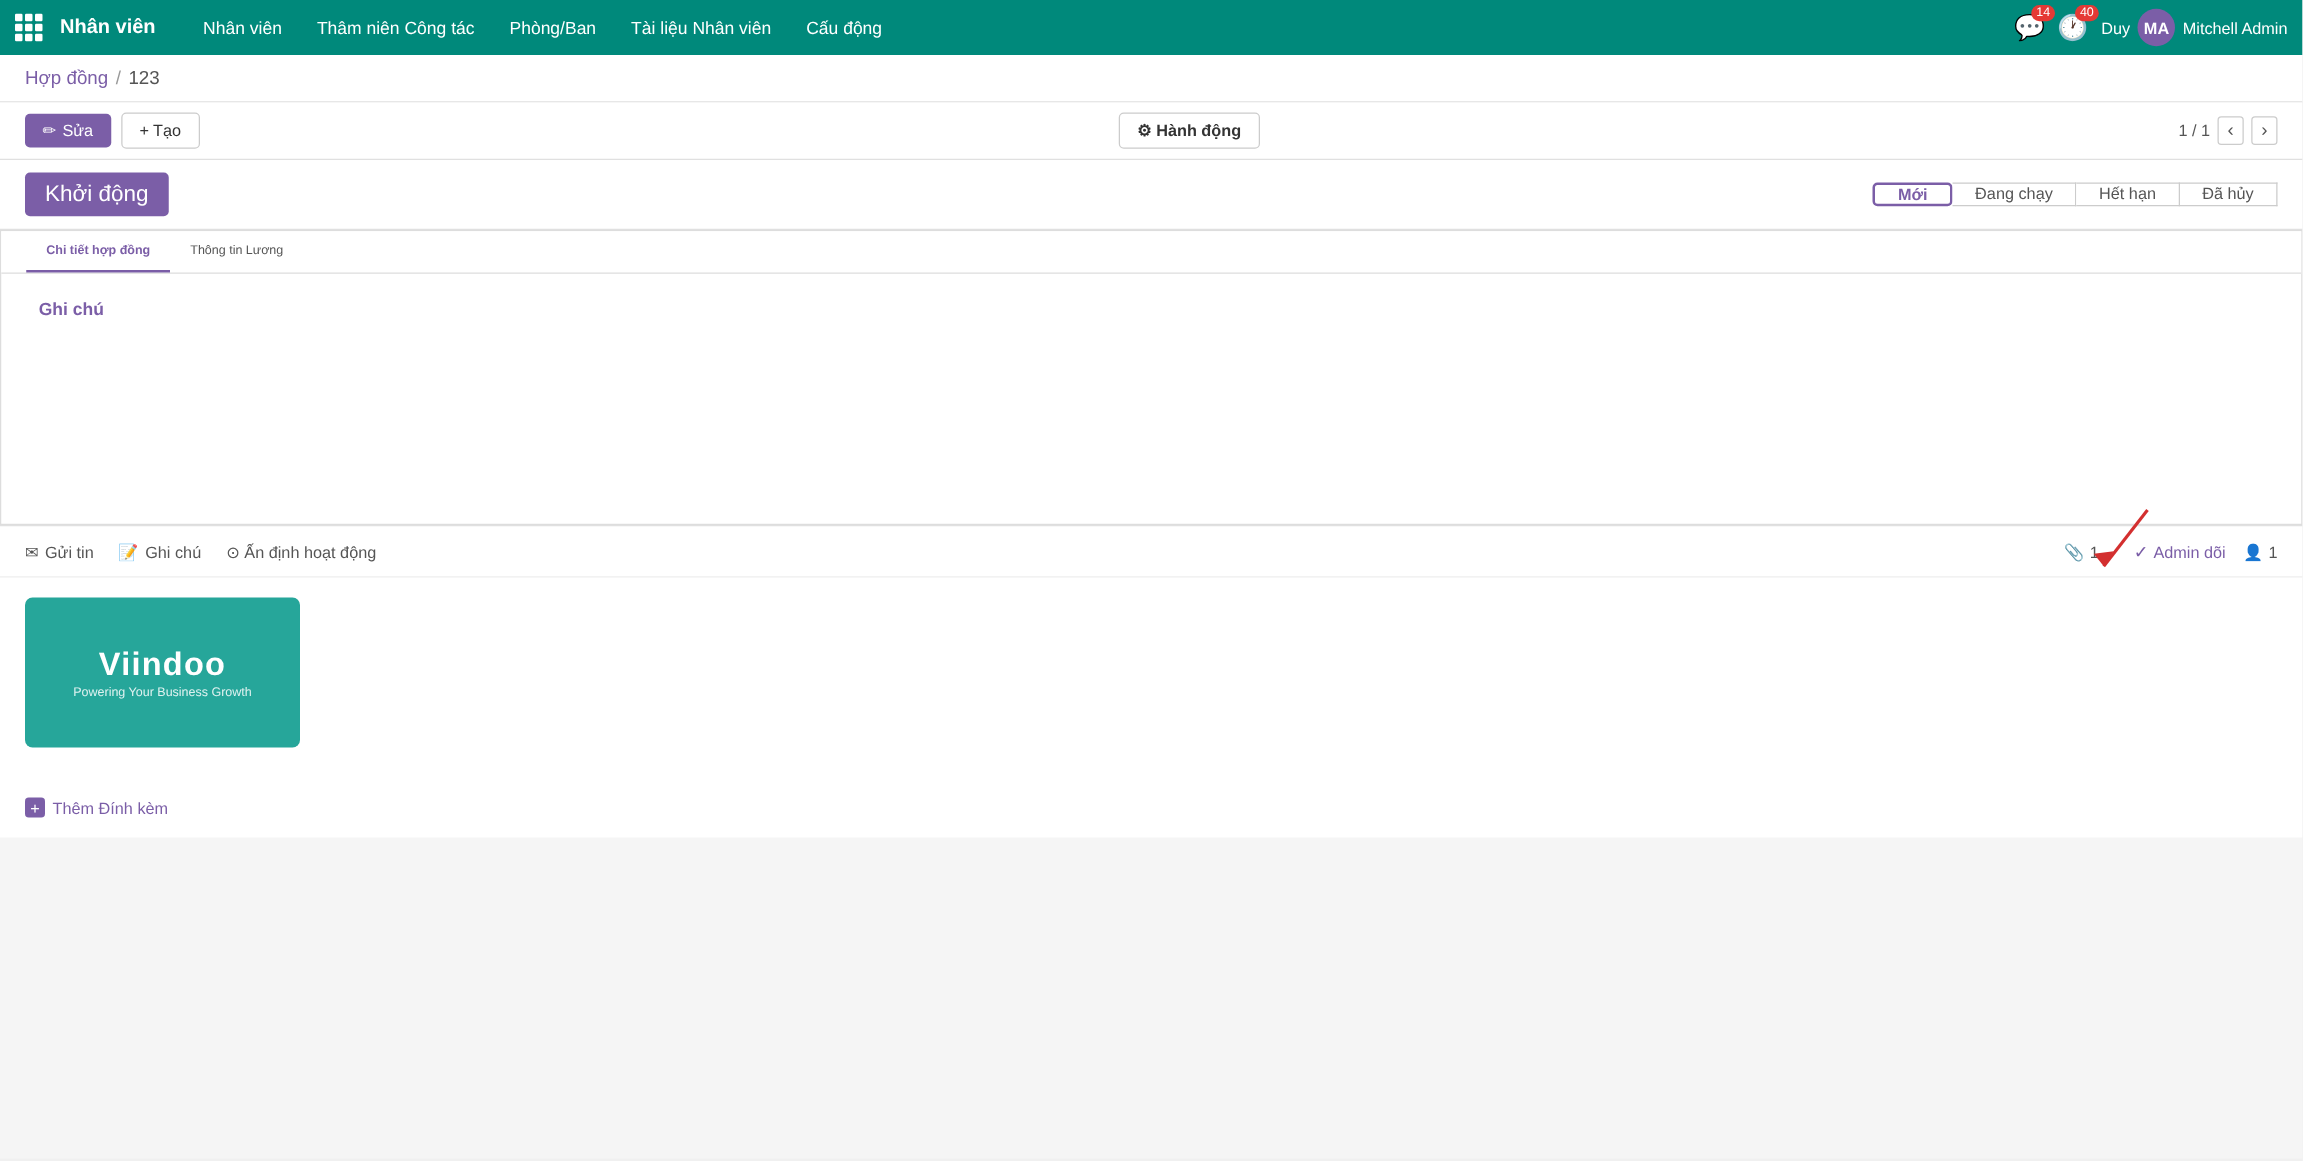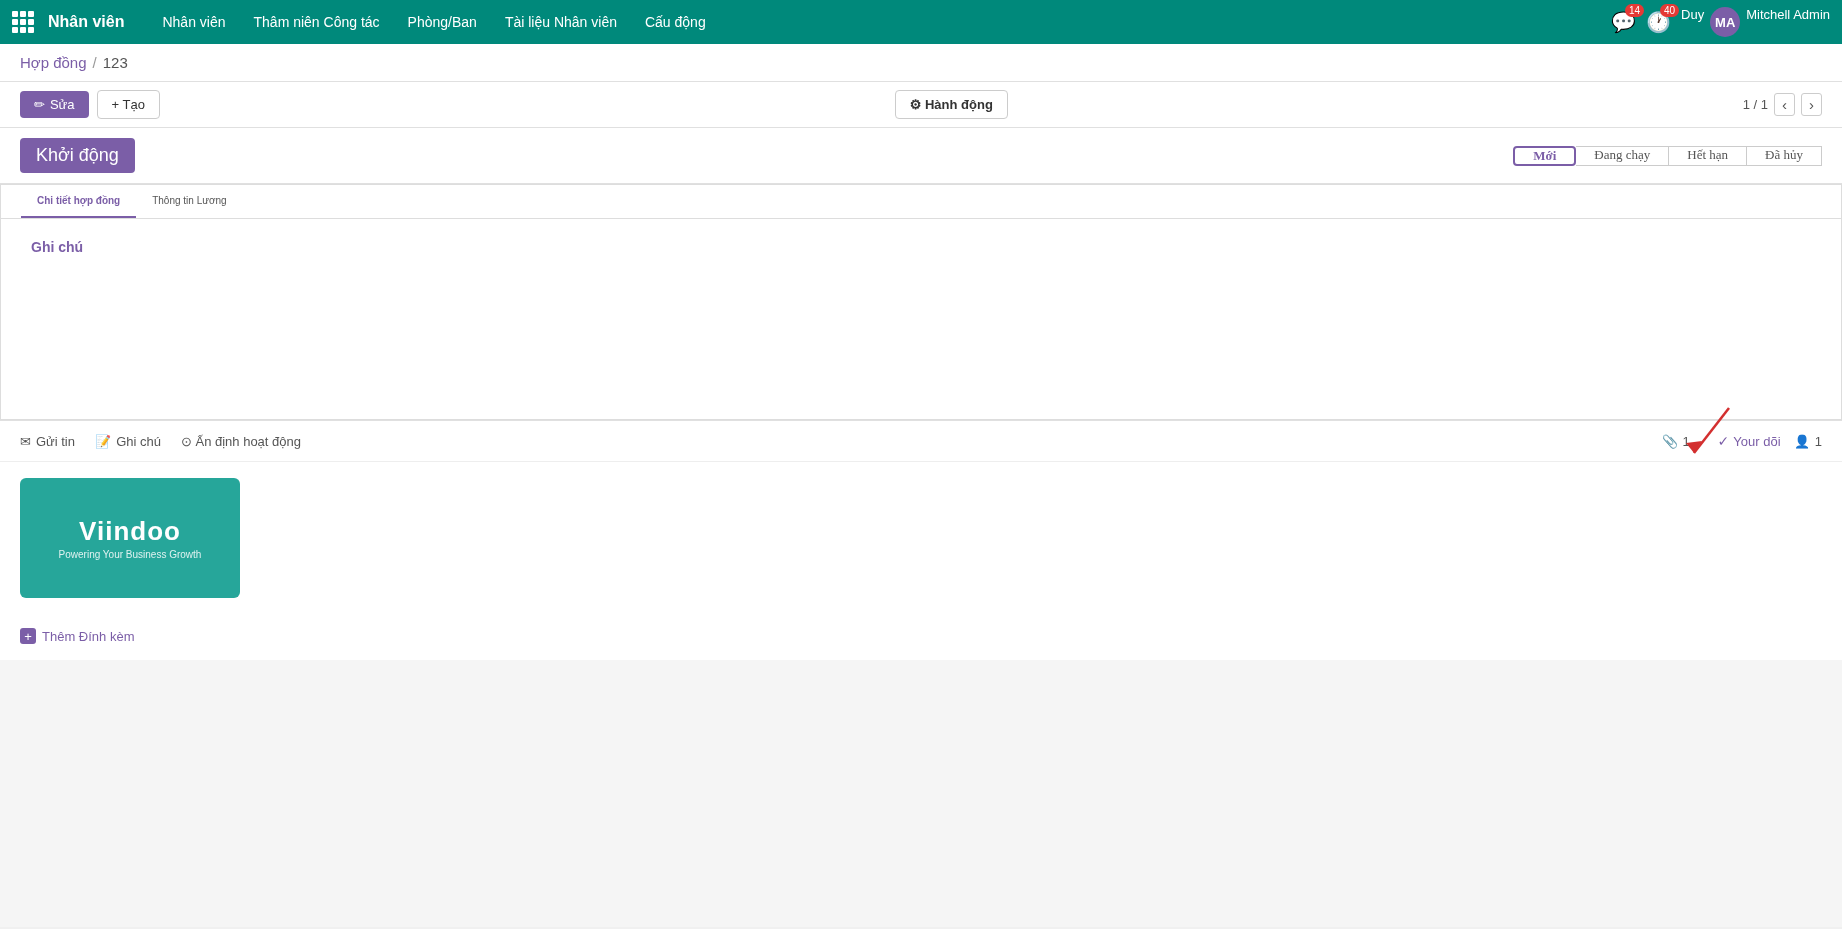"Duy" .topnav-user { align-items: flex-start -> center }
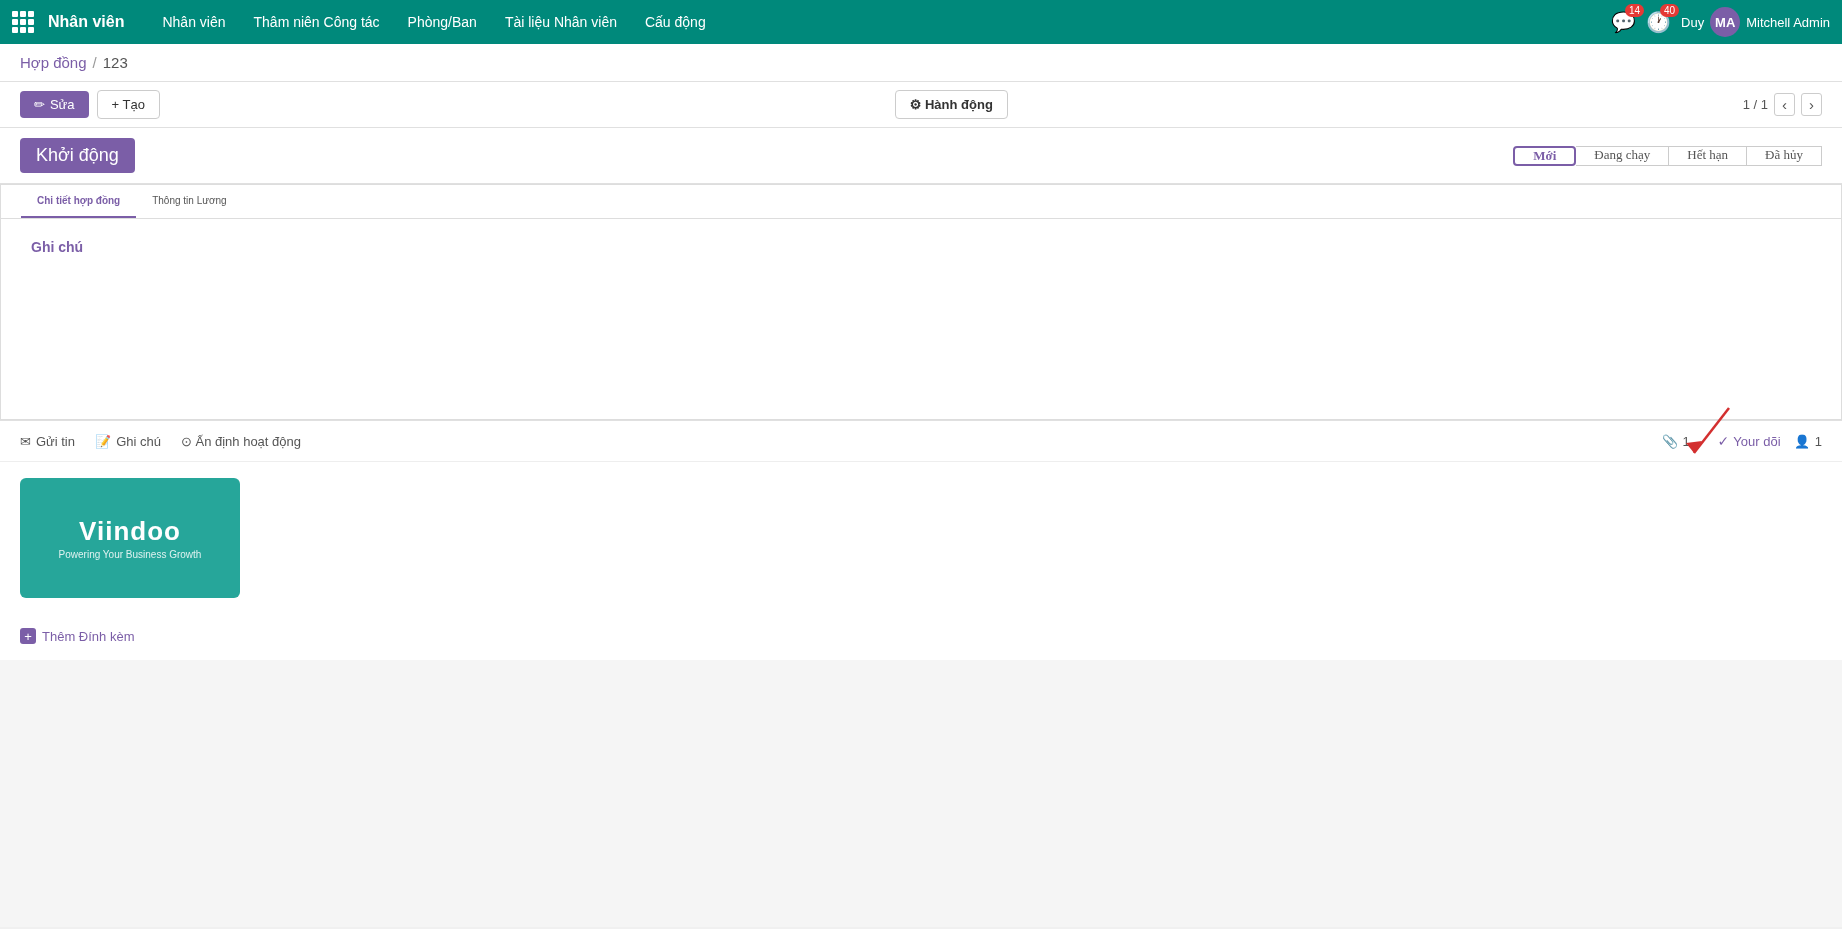"Mới" .status-step { font-family: Liberation Serif, serif -> none }
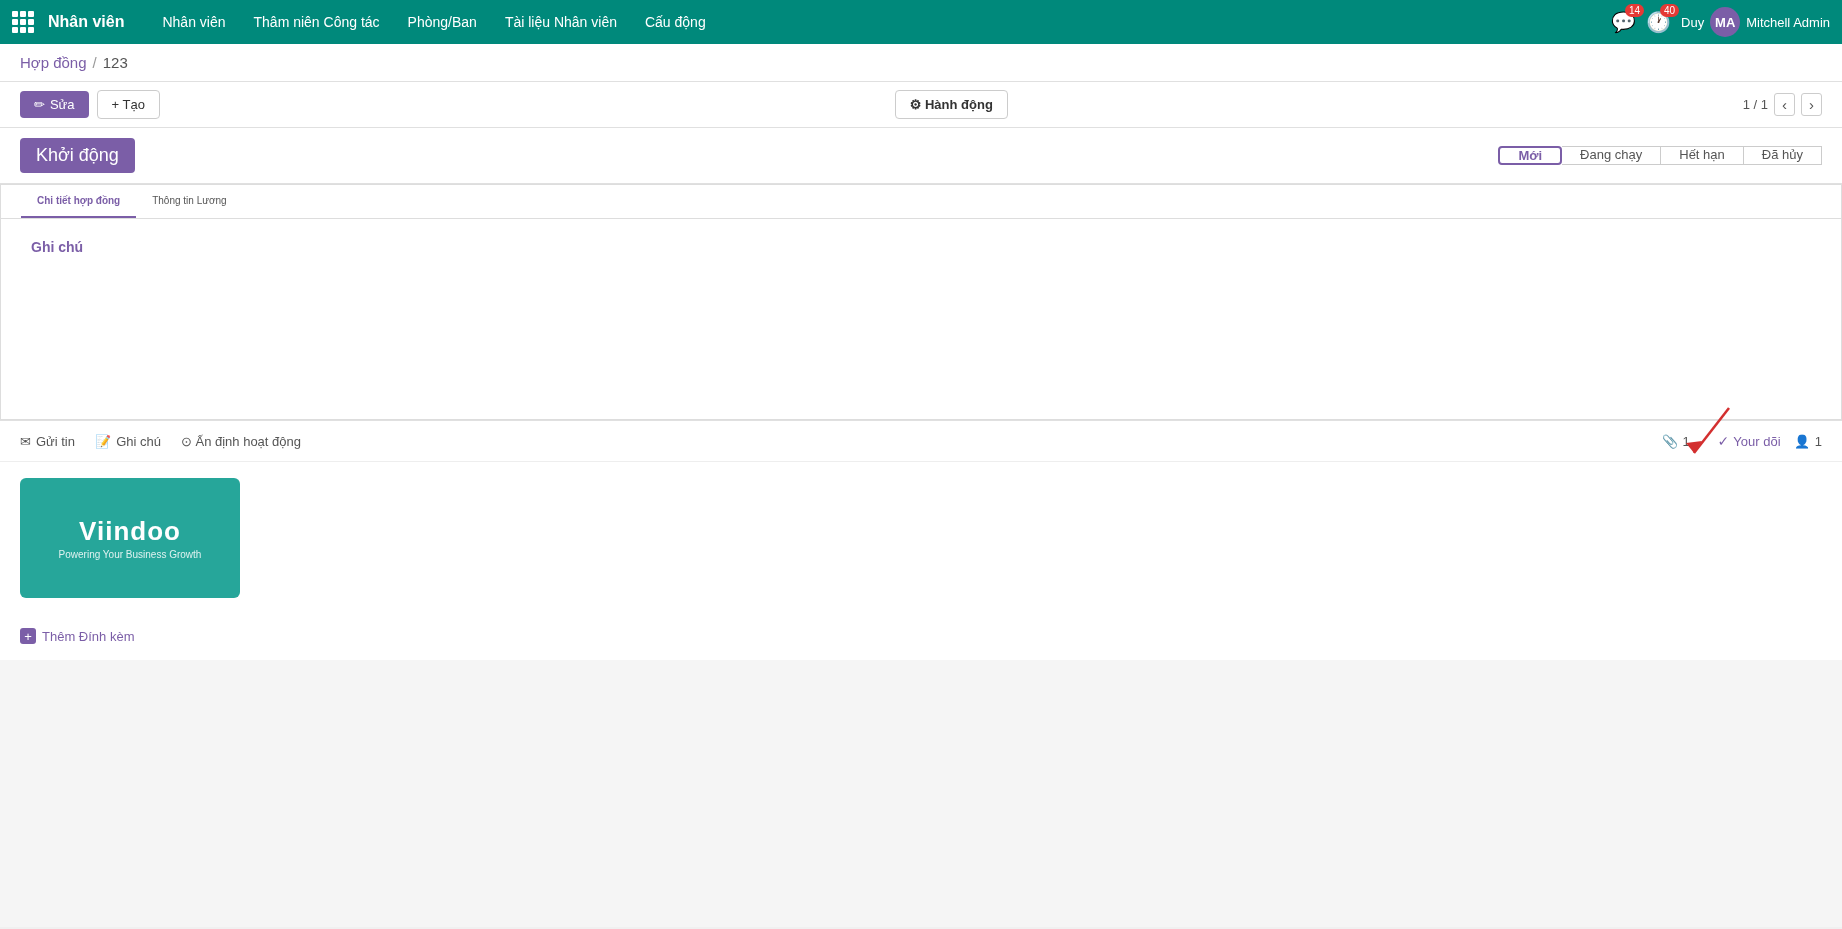"Your dõi" span { text: Your -> Admin }
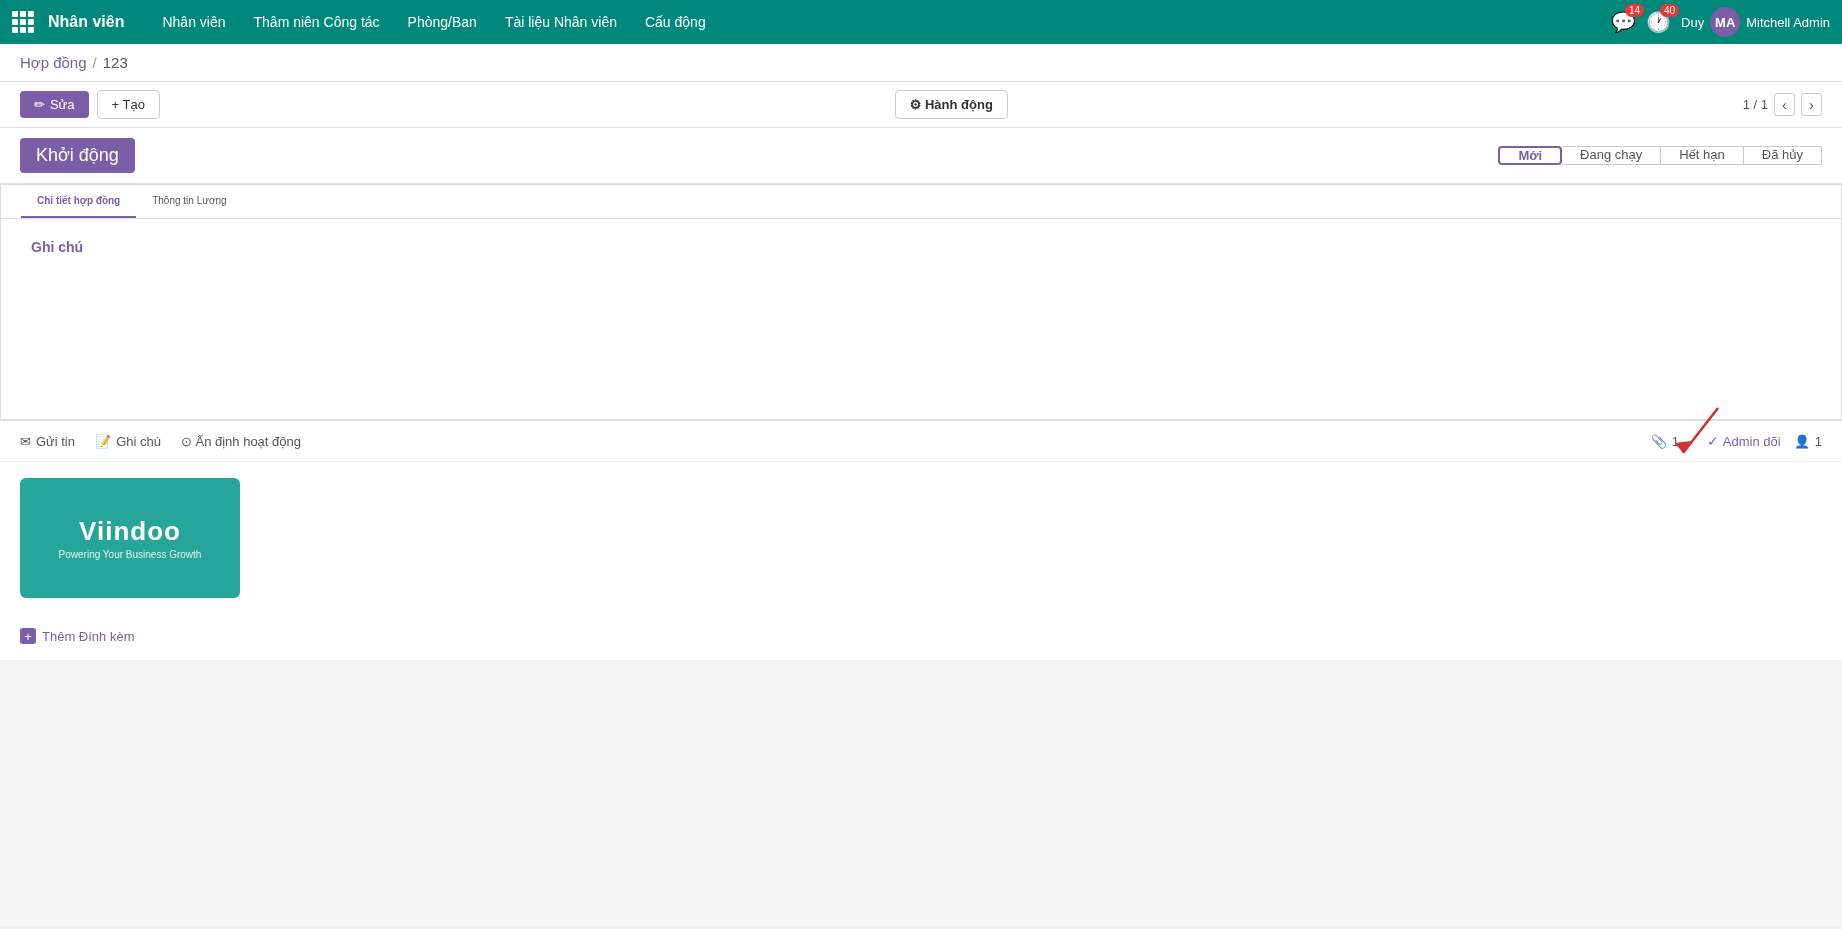"Viindoo" .attachment-thumb { margin-bottom: 14px -> 24px }
